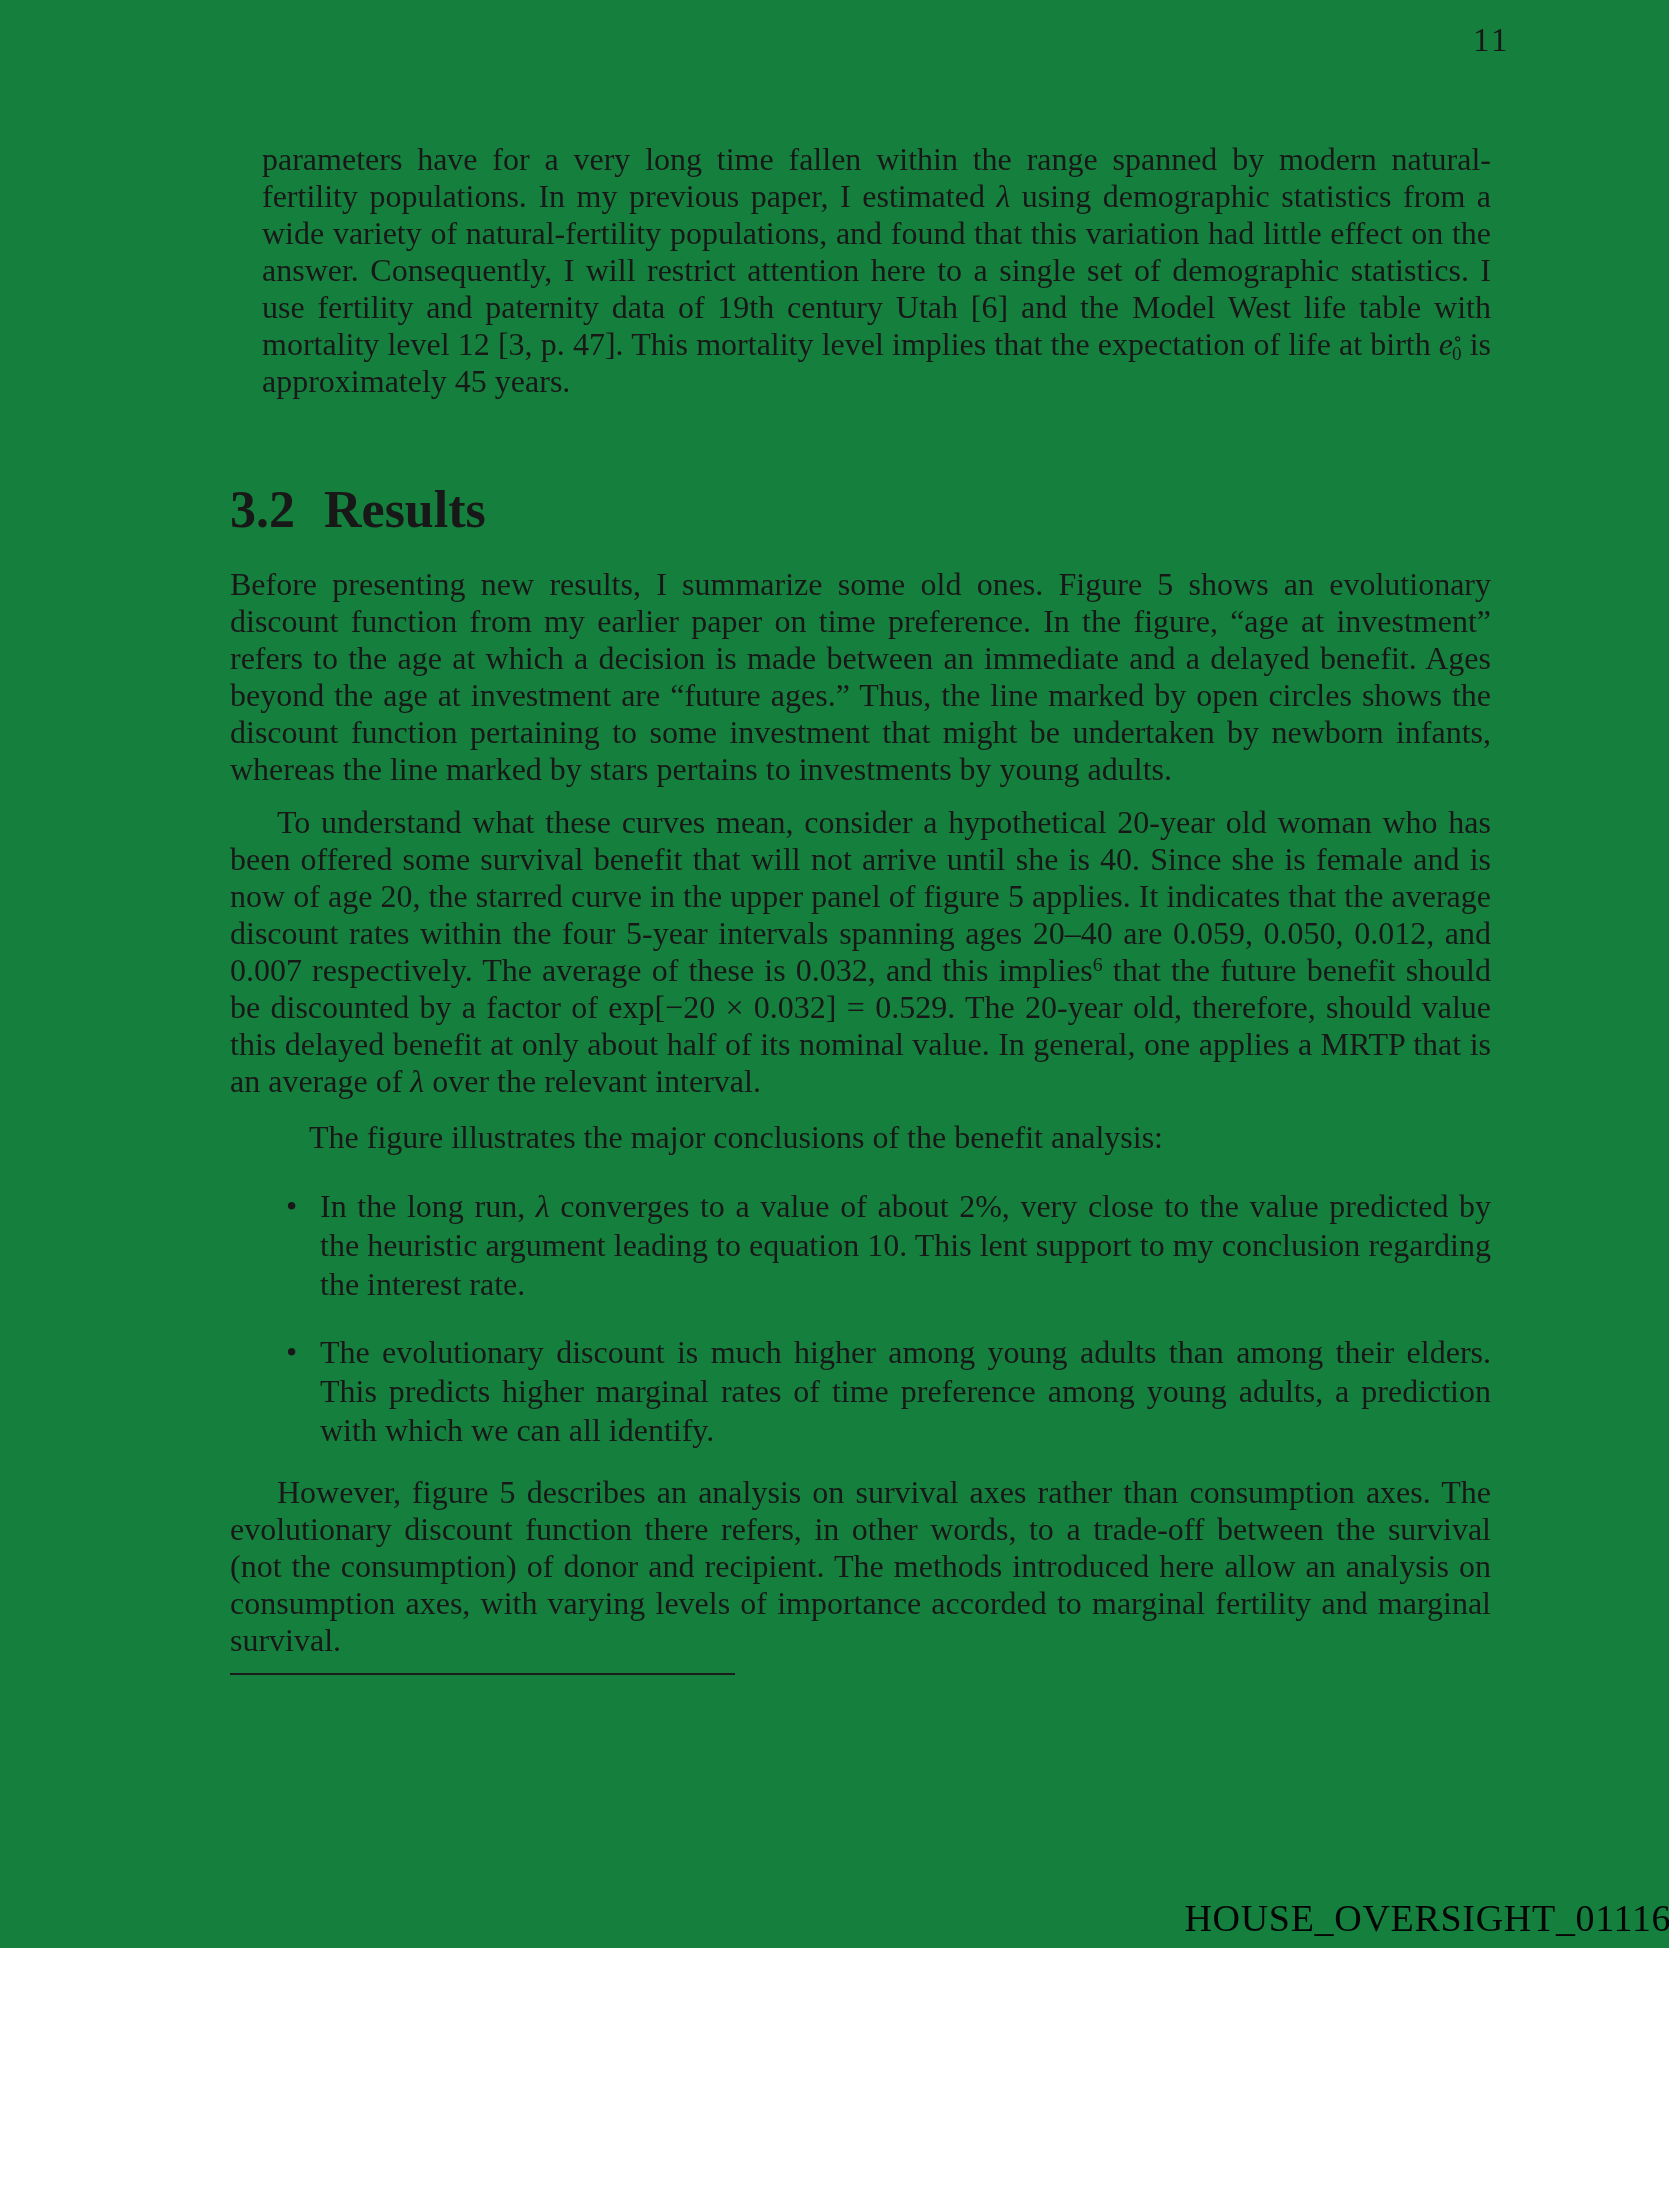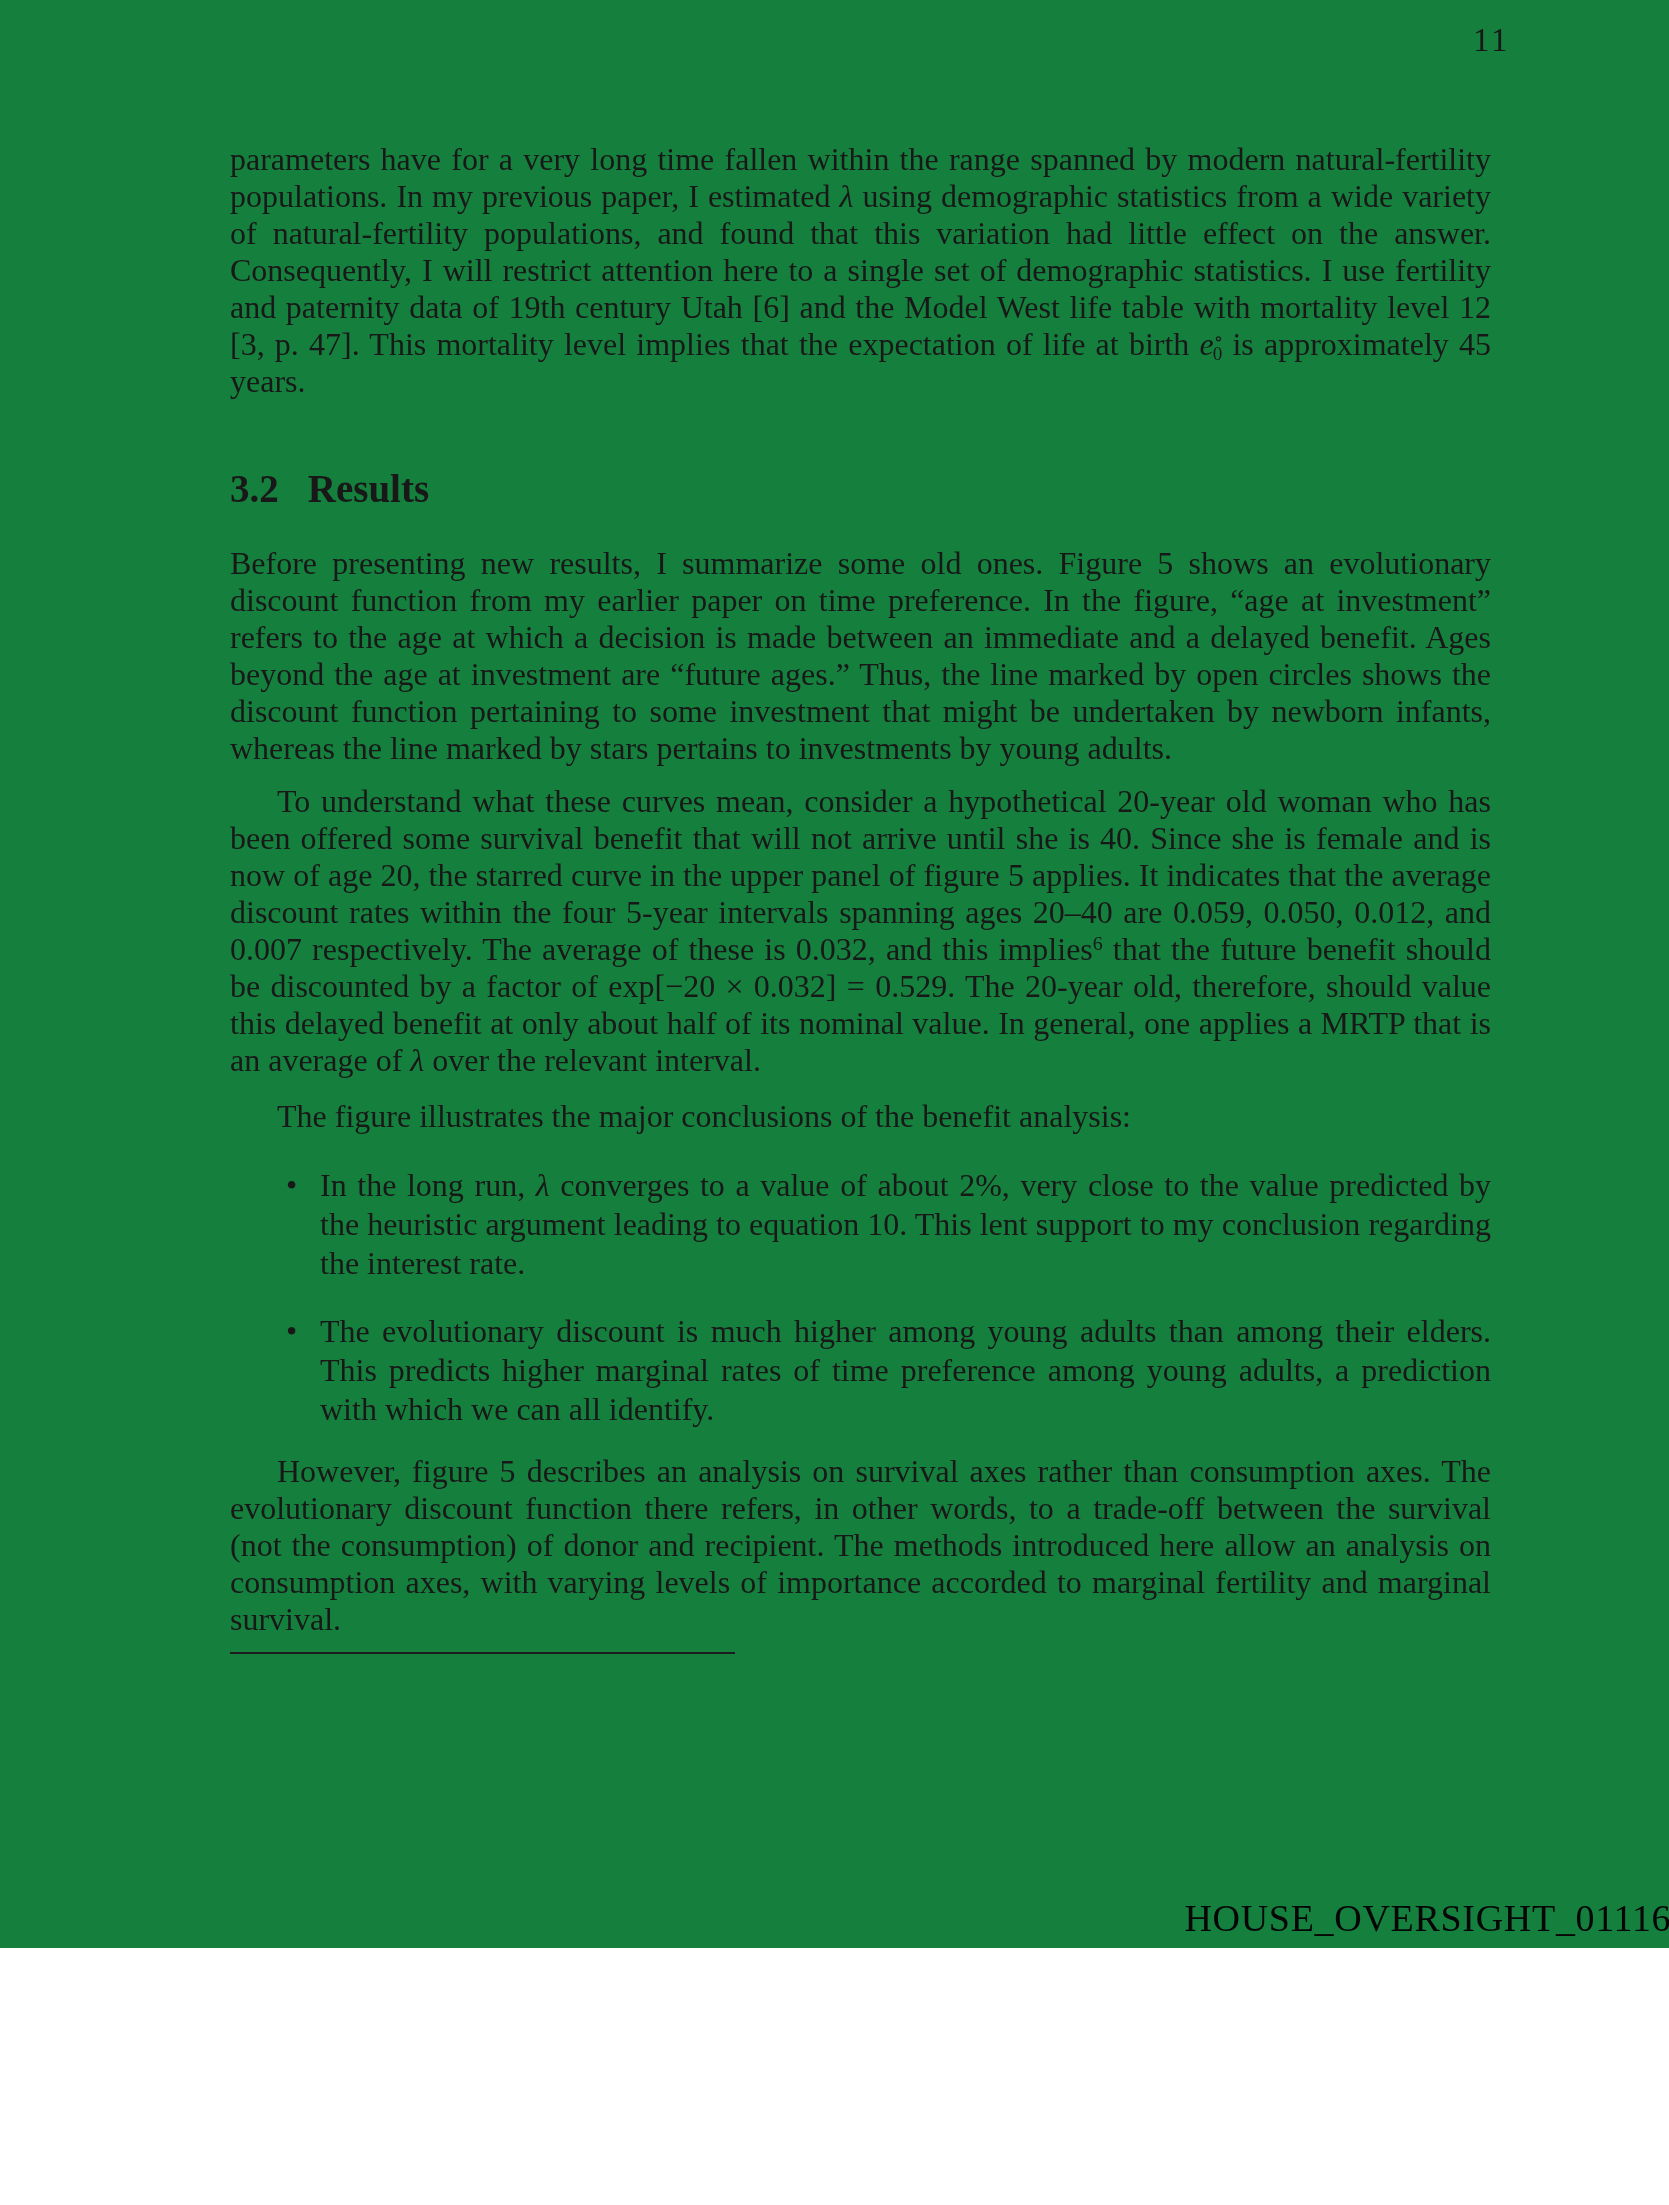"parameters have for a very" .para.tight { margin-left: none -> 32px }
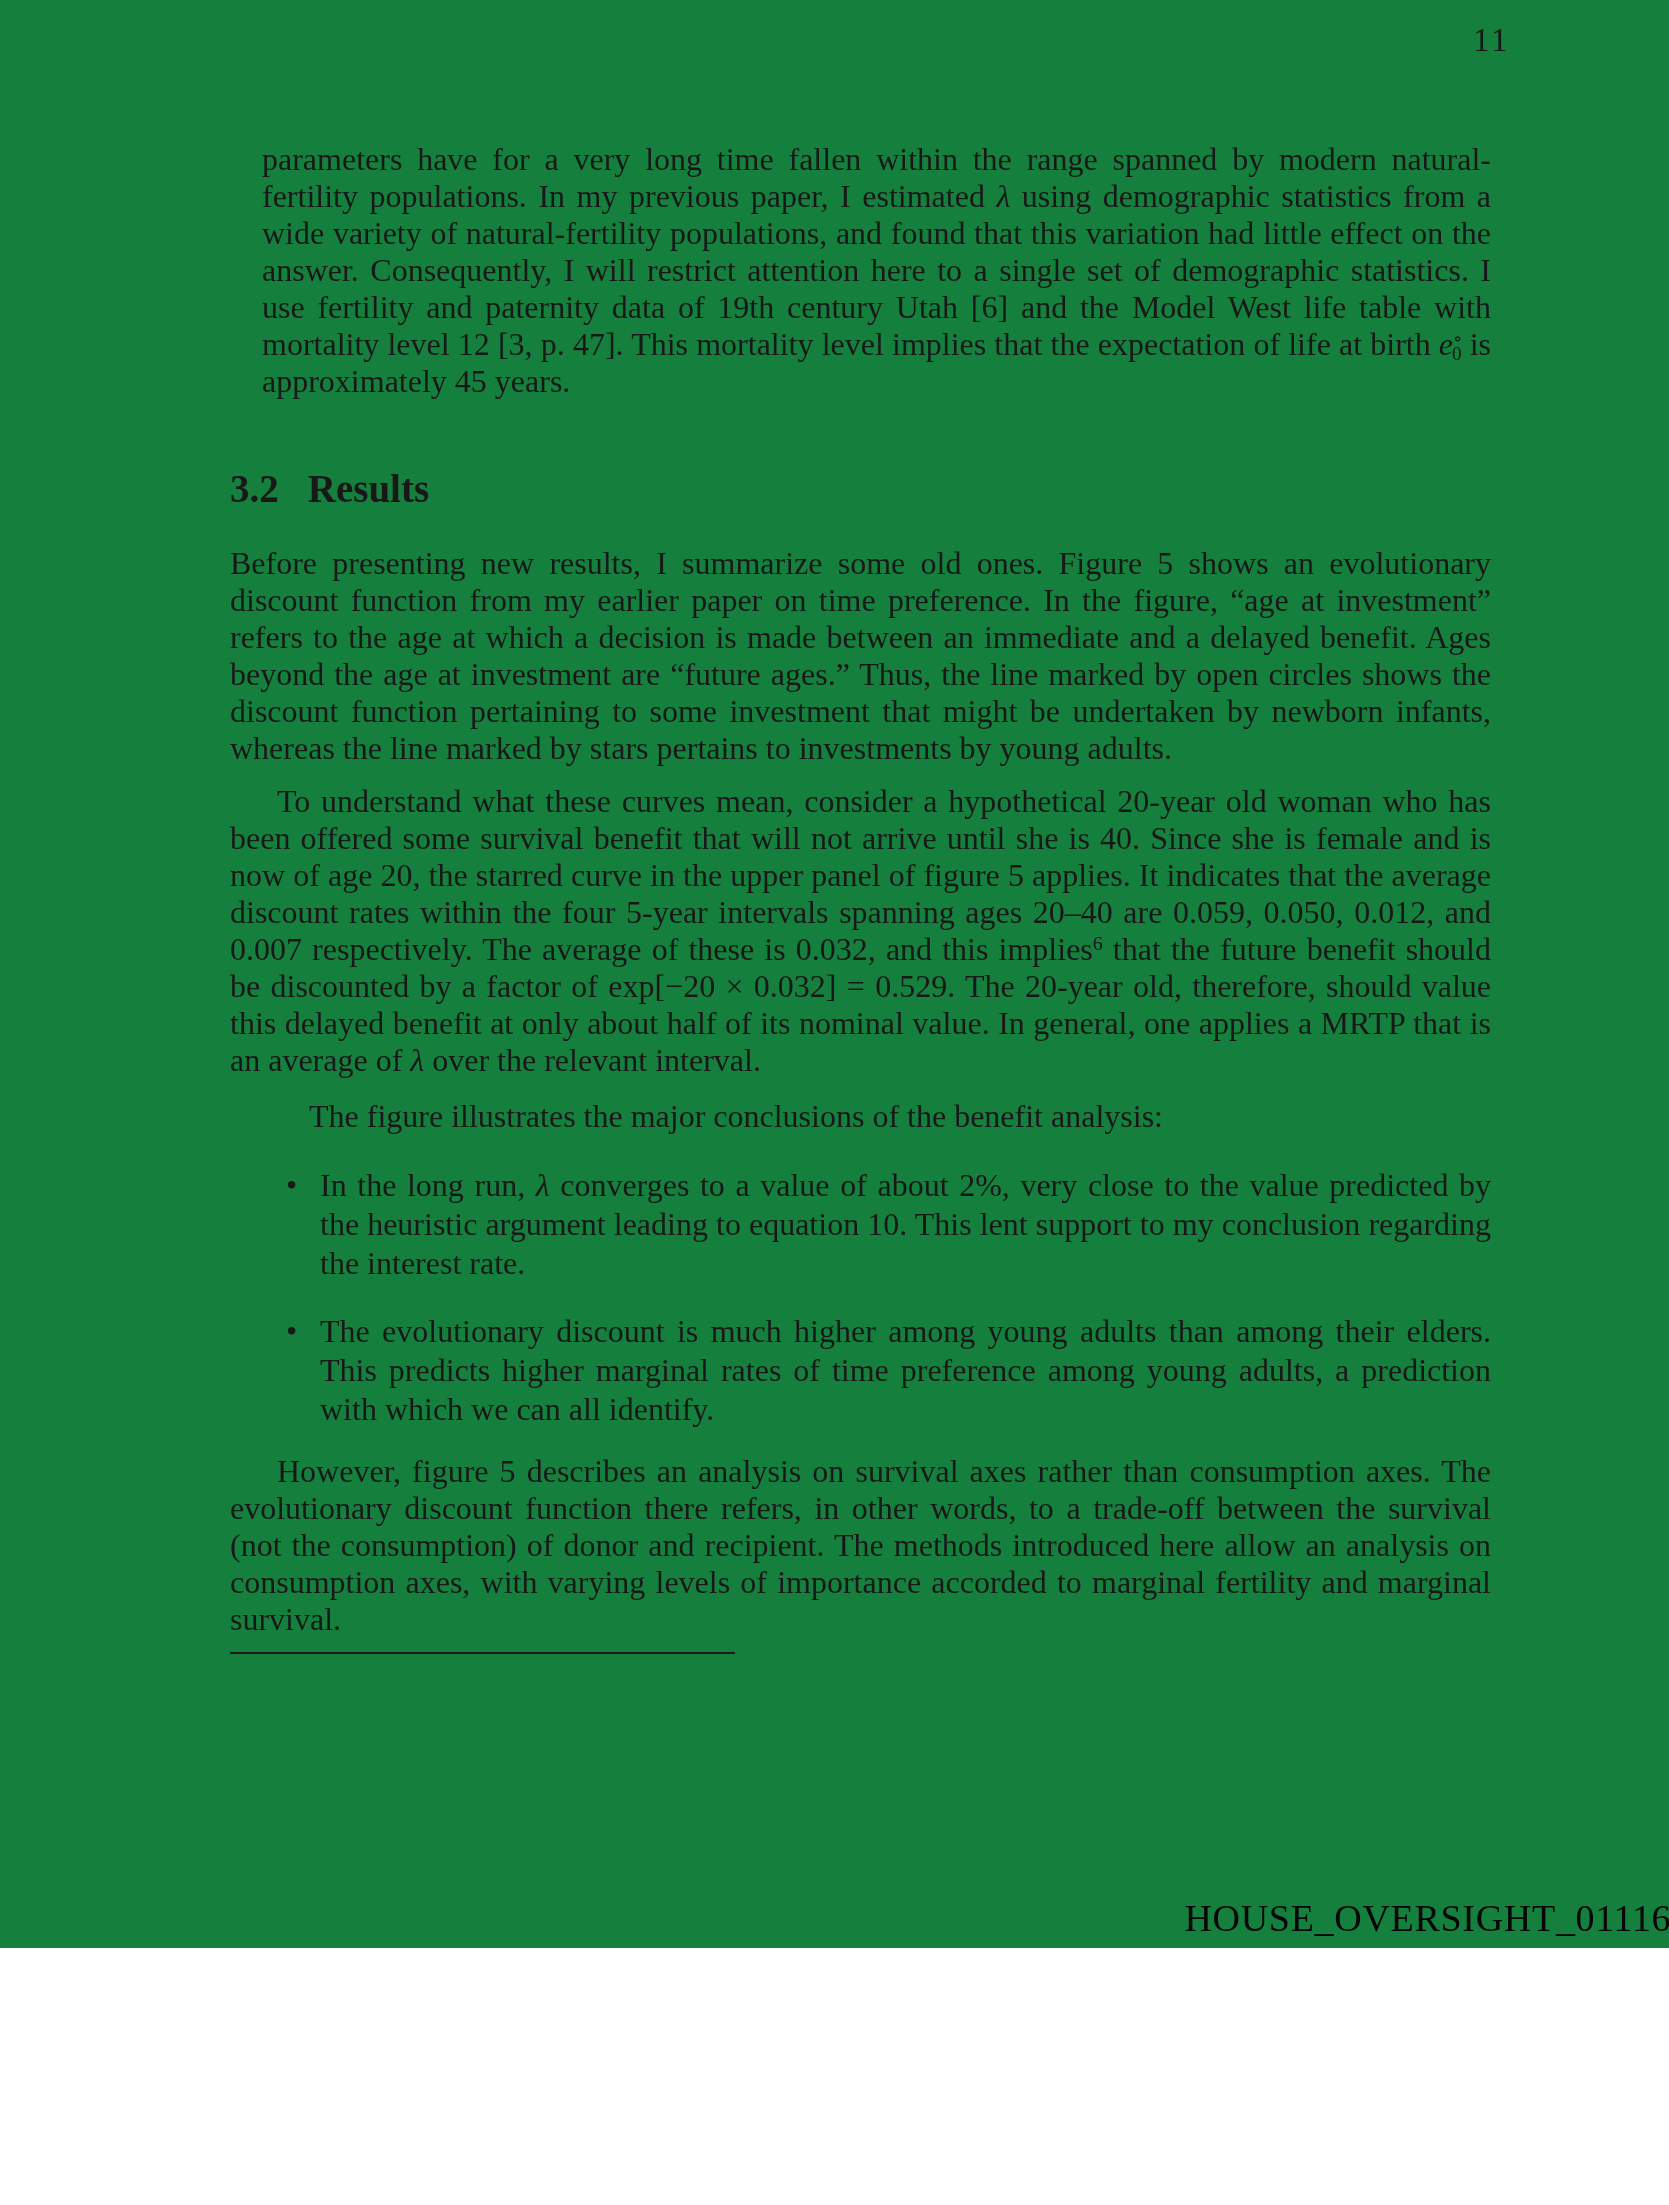"3.2 Results" .section-heading { font-size: 39px -> 52px; margin: 65px 0 33px 0 -> 86px 0 33px 0 }
